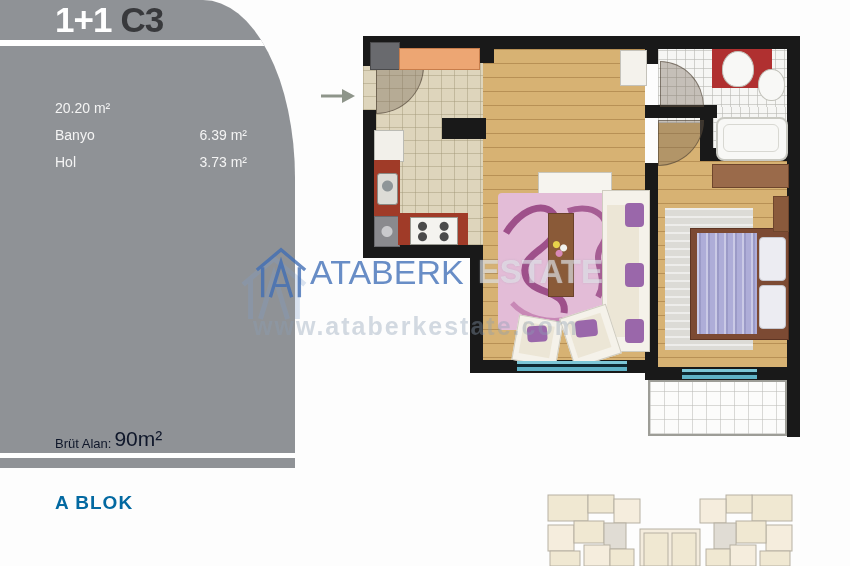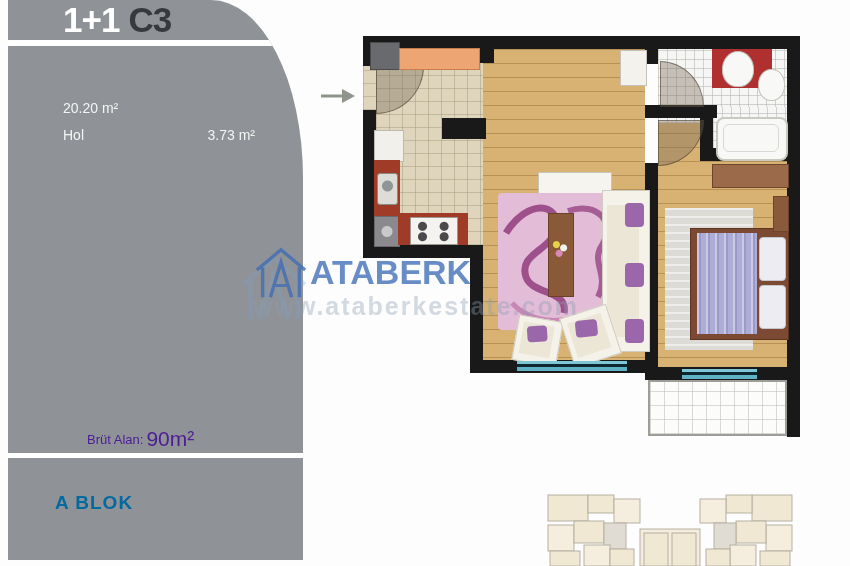"1+1 C3" #sidebar { height: 560px -> 468px; left: 8px -> 0 }
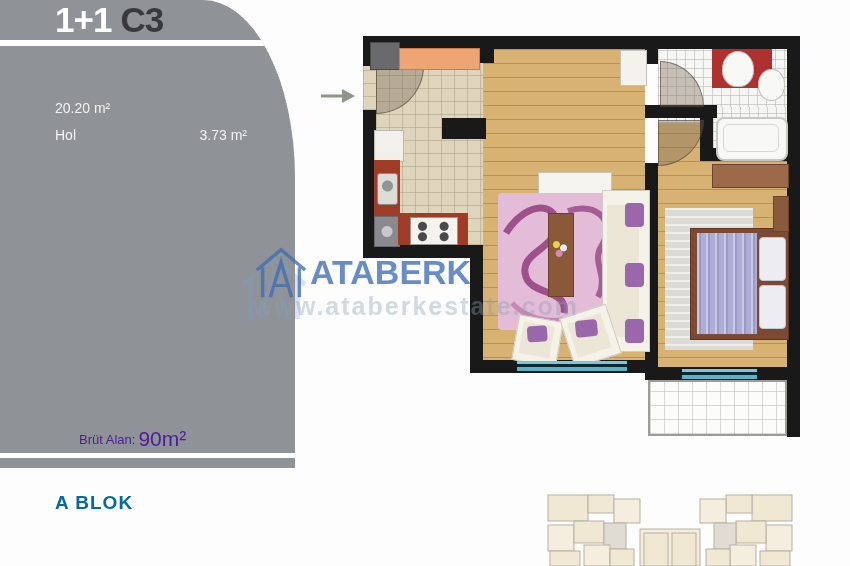"Banyo" div.room-row { html: none -> <div> <span>Banyo</span> <span>6.39 m²</span> </div> }
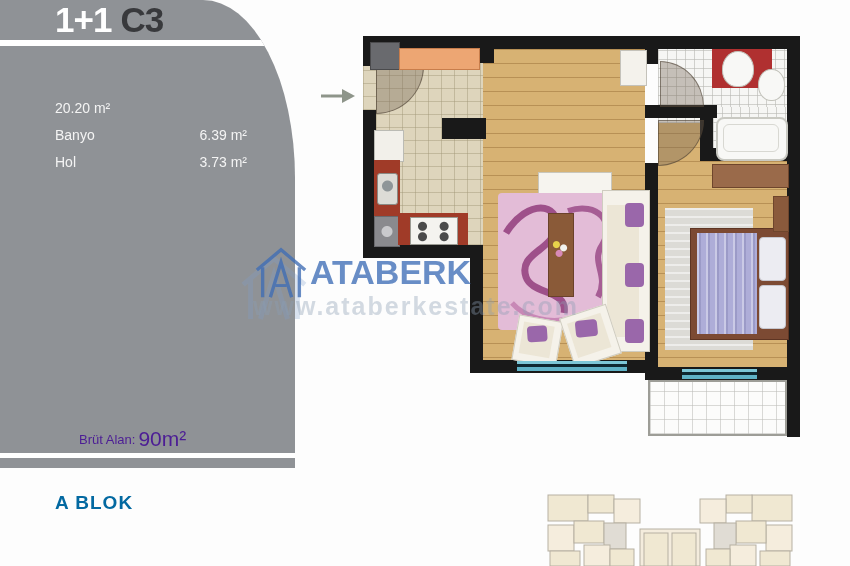"ATABERK" .wm-brand { font-weight: bold -> normal }
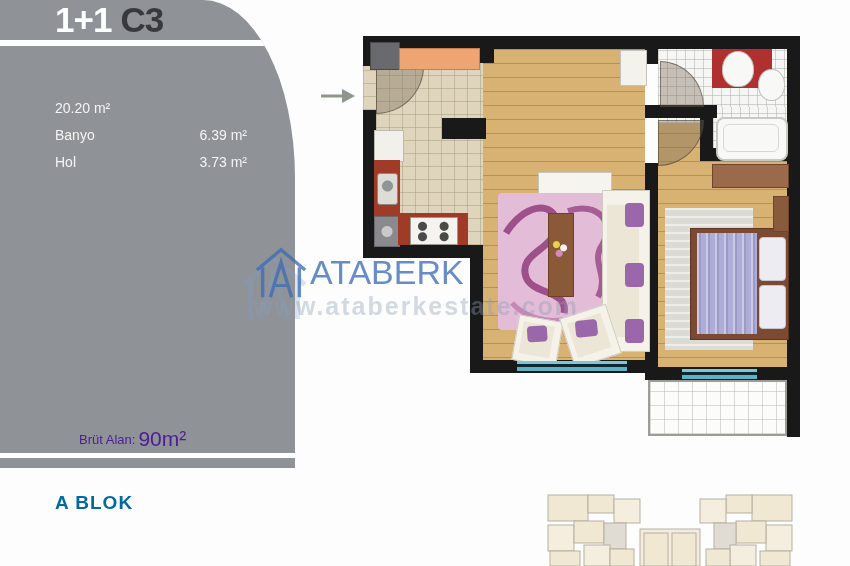"ESTATE" span.wm-suffix { html: none -> <span>ESTATE</span> }
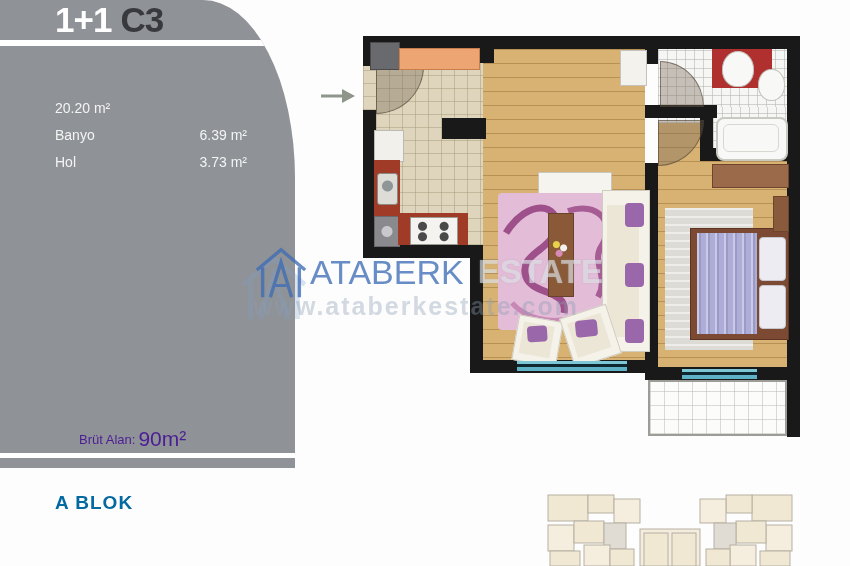"www.ataberkestate.com" .wm-url { top: 292px -> 312px }
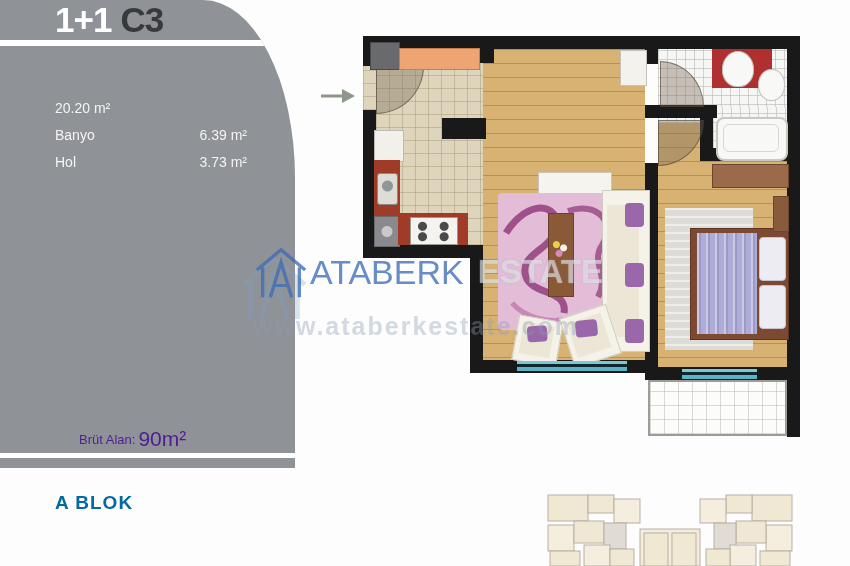"Brüt Alan:" #sb-footer { align-items: center -> flex-end; color: #4c1d95 -> #0f172a; margin-left: 24px -> none }
